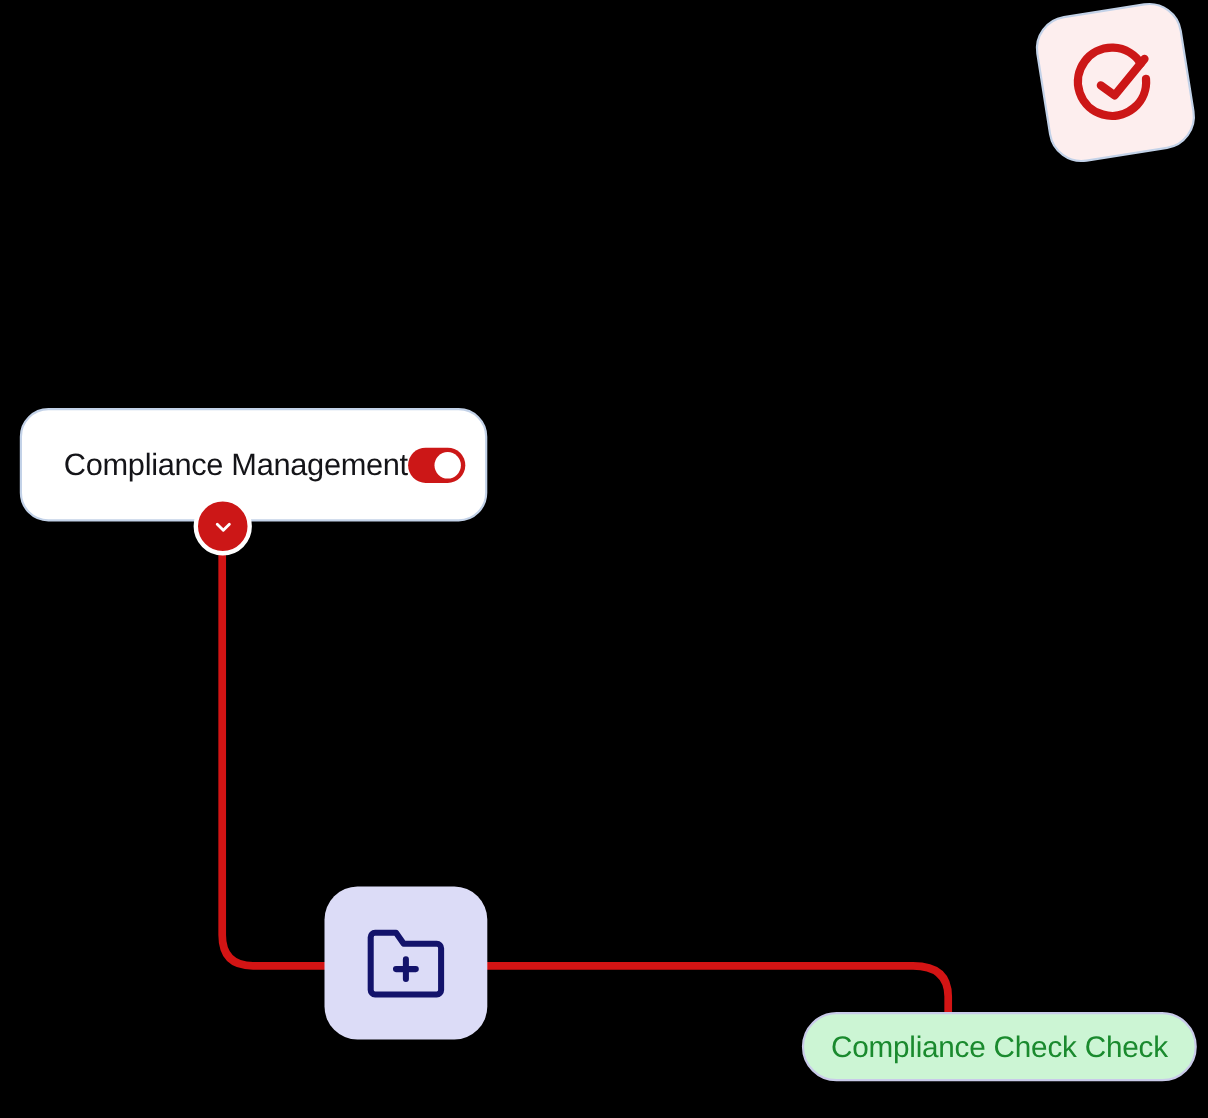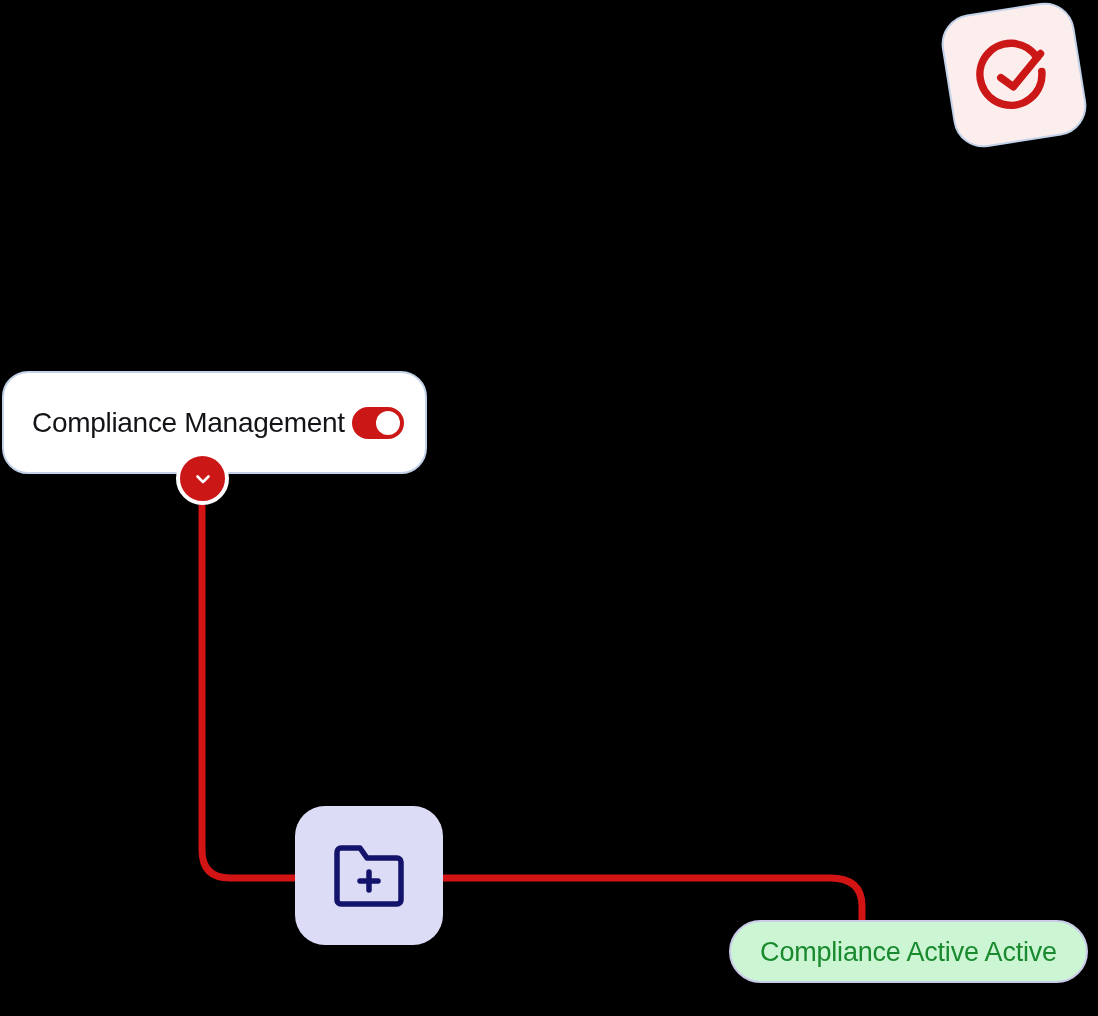"Compliance Management" #compliance-card { left: 2px -> 18px; padding: 0 21px 0 28px -> 0 21px 0 38px }
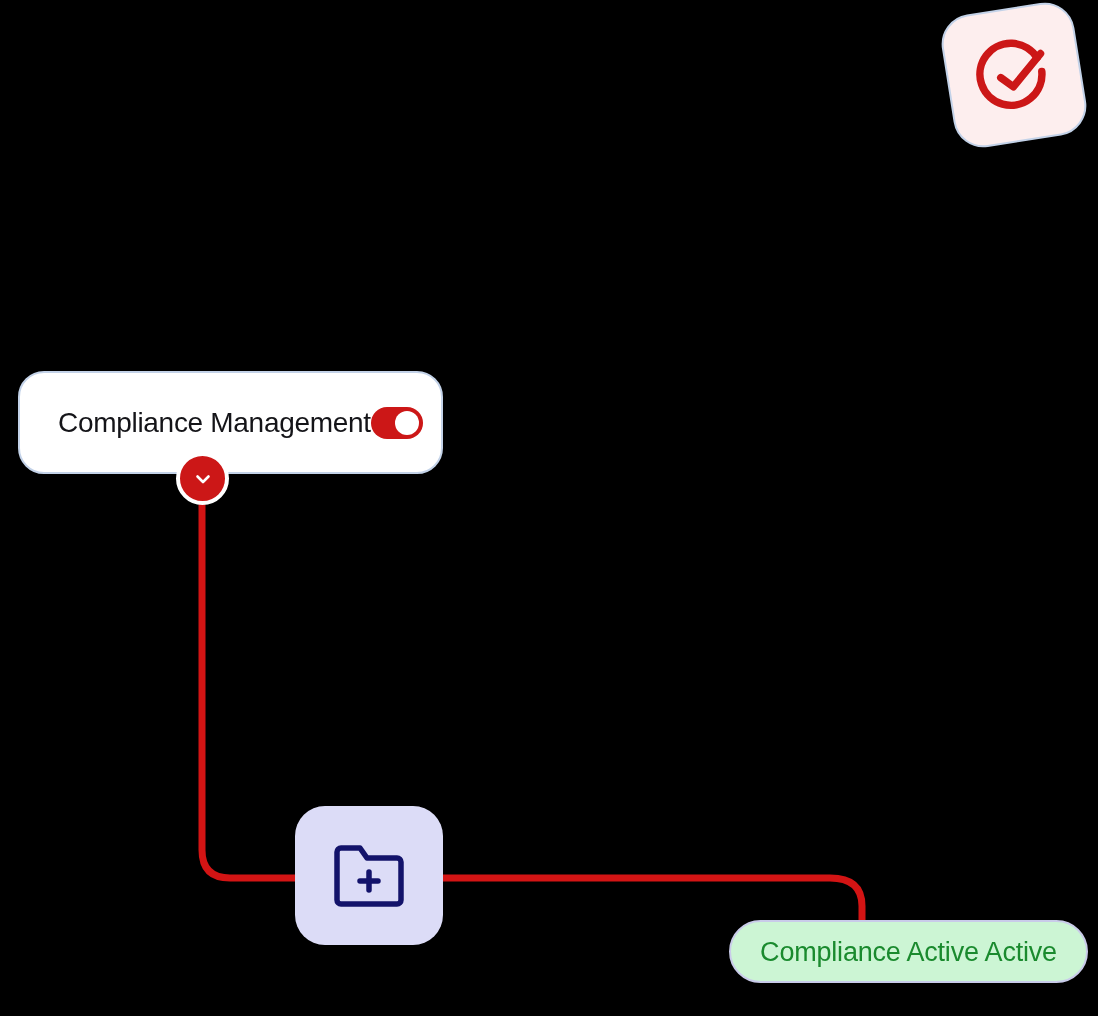"Compliance Active Active" span { text: Active Active -> Check Check }
